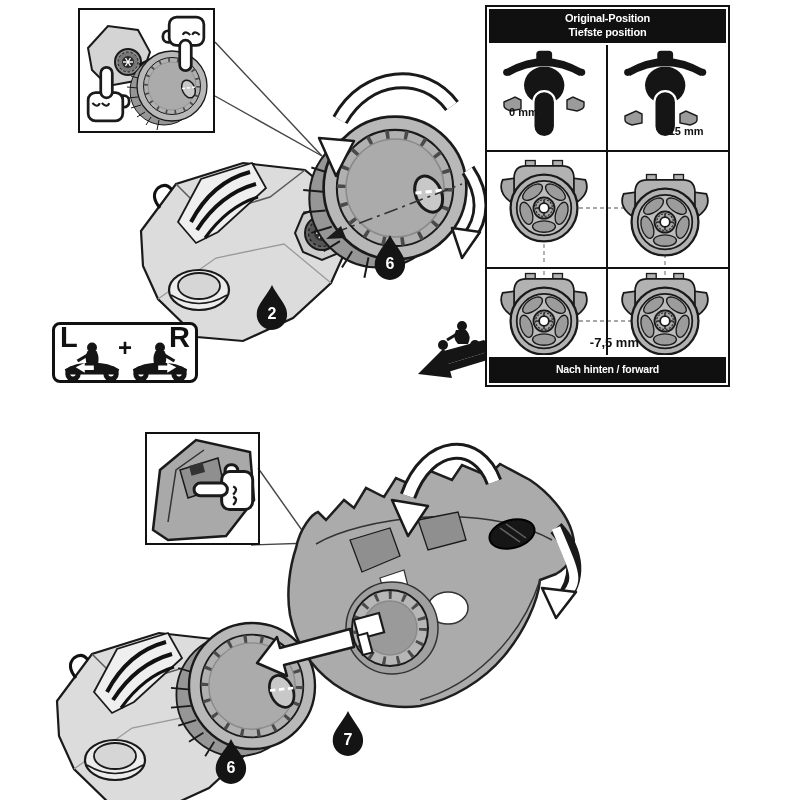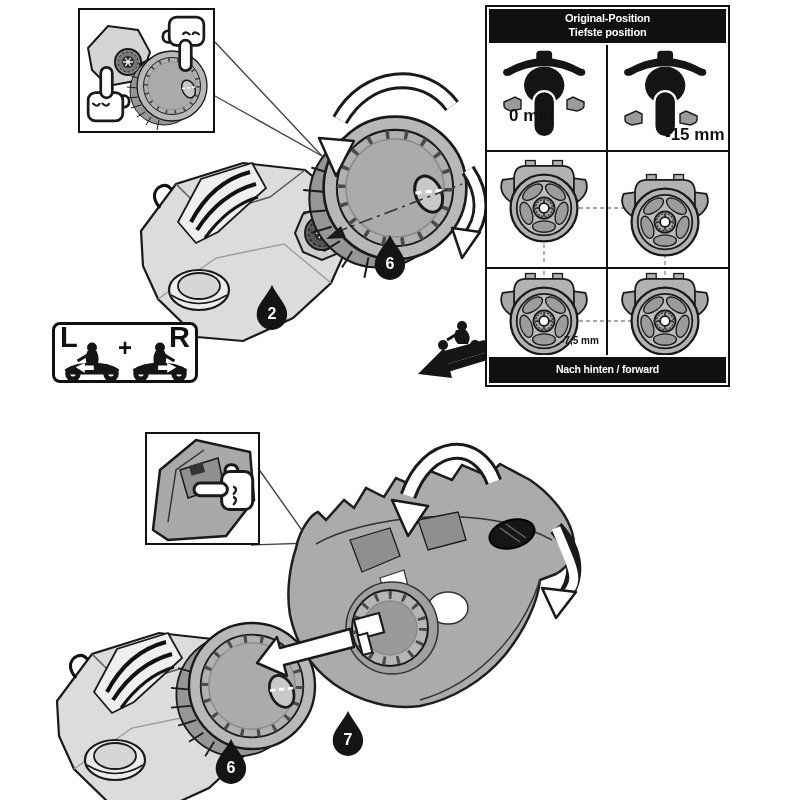"0 mm" .lbl { font-size: 17px -> 11px }
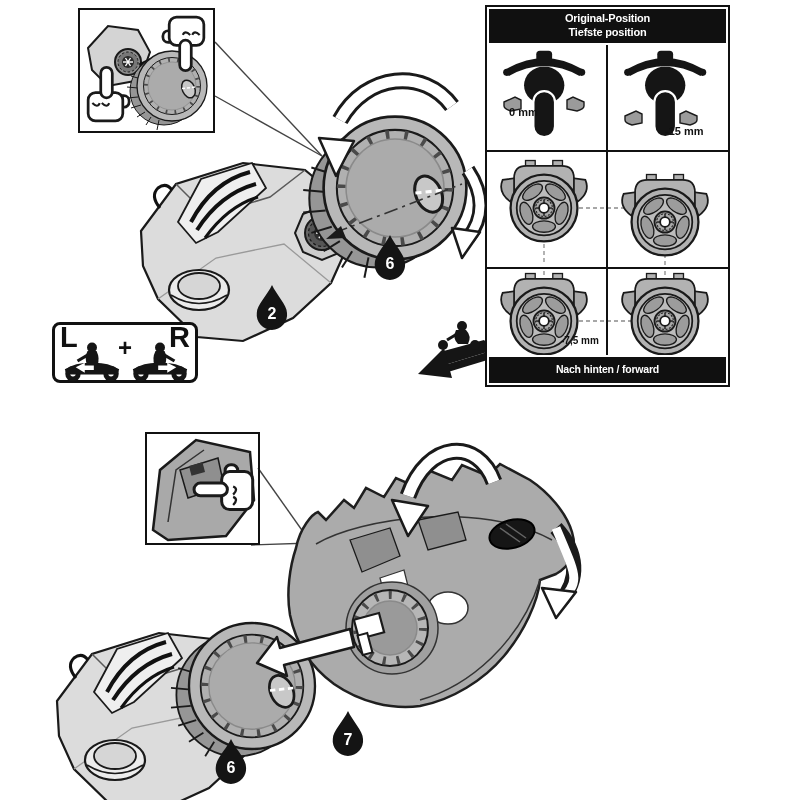"-7,5 mm" div.lbl { font-size: 10px -> 13px; left: 74px -> 88px; text-align: left -> right }
